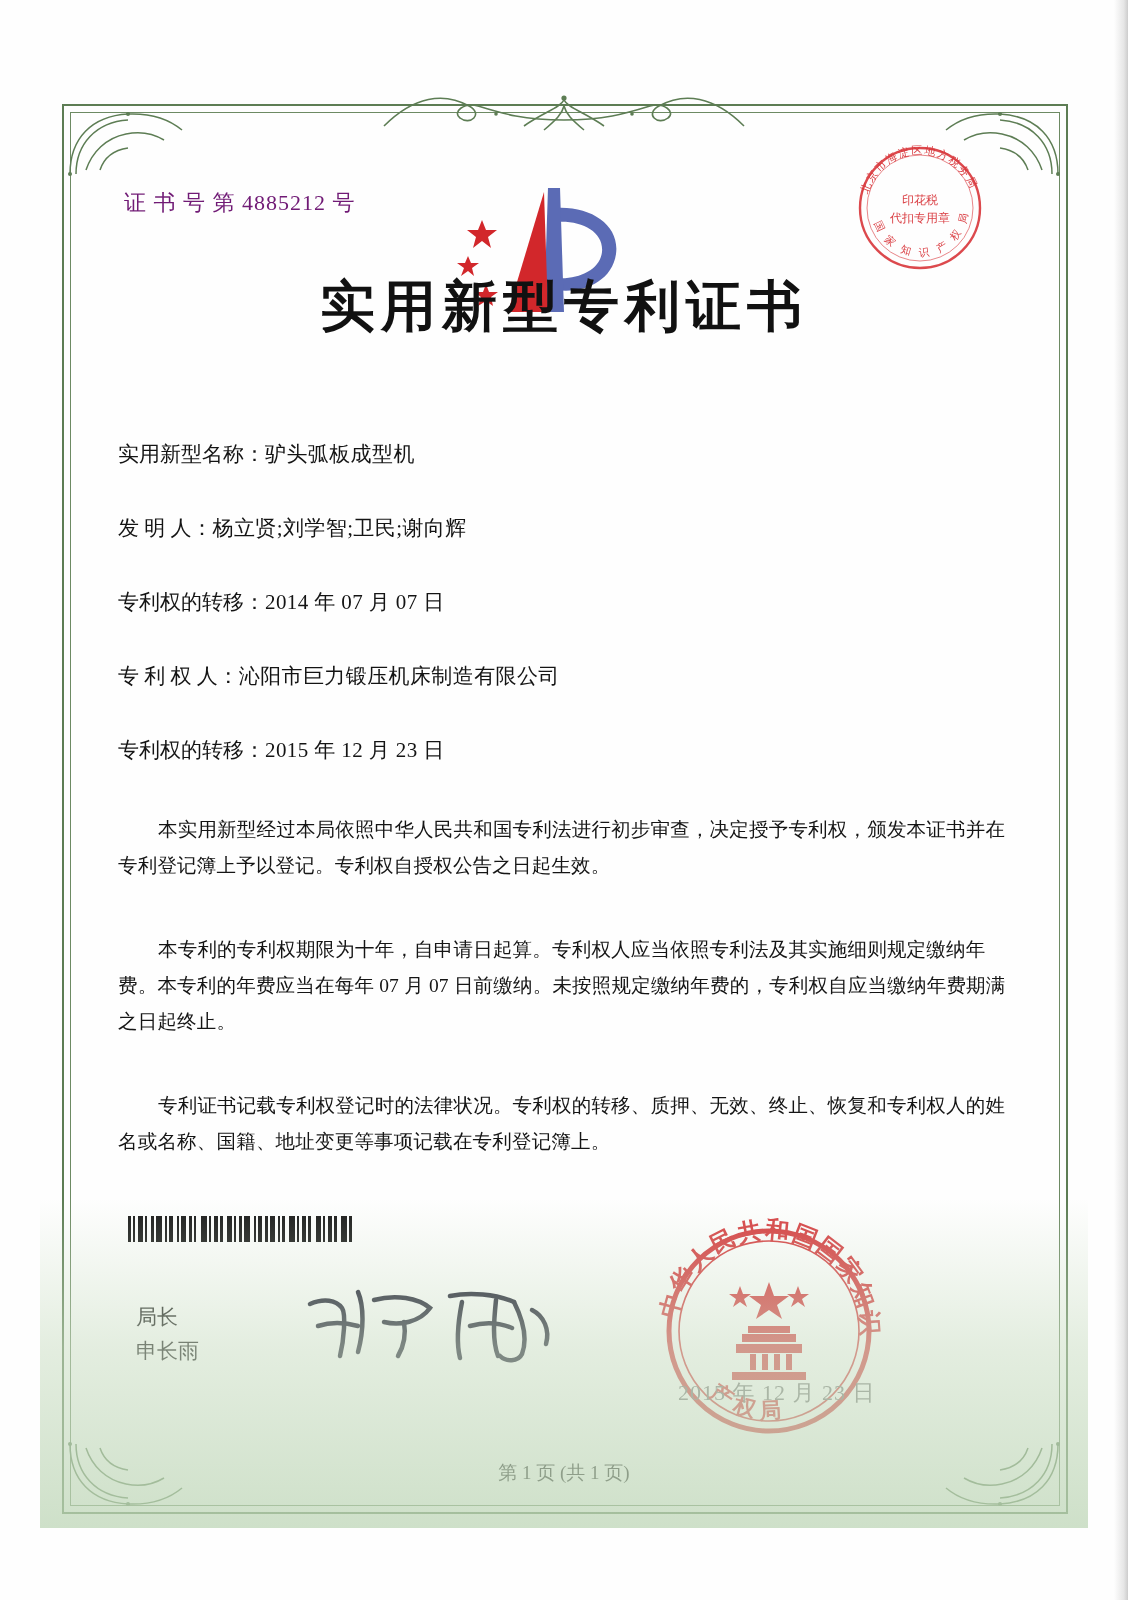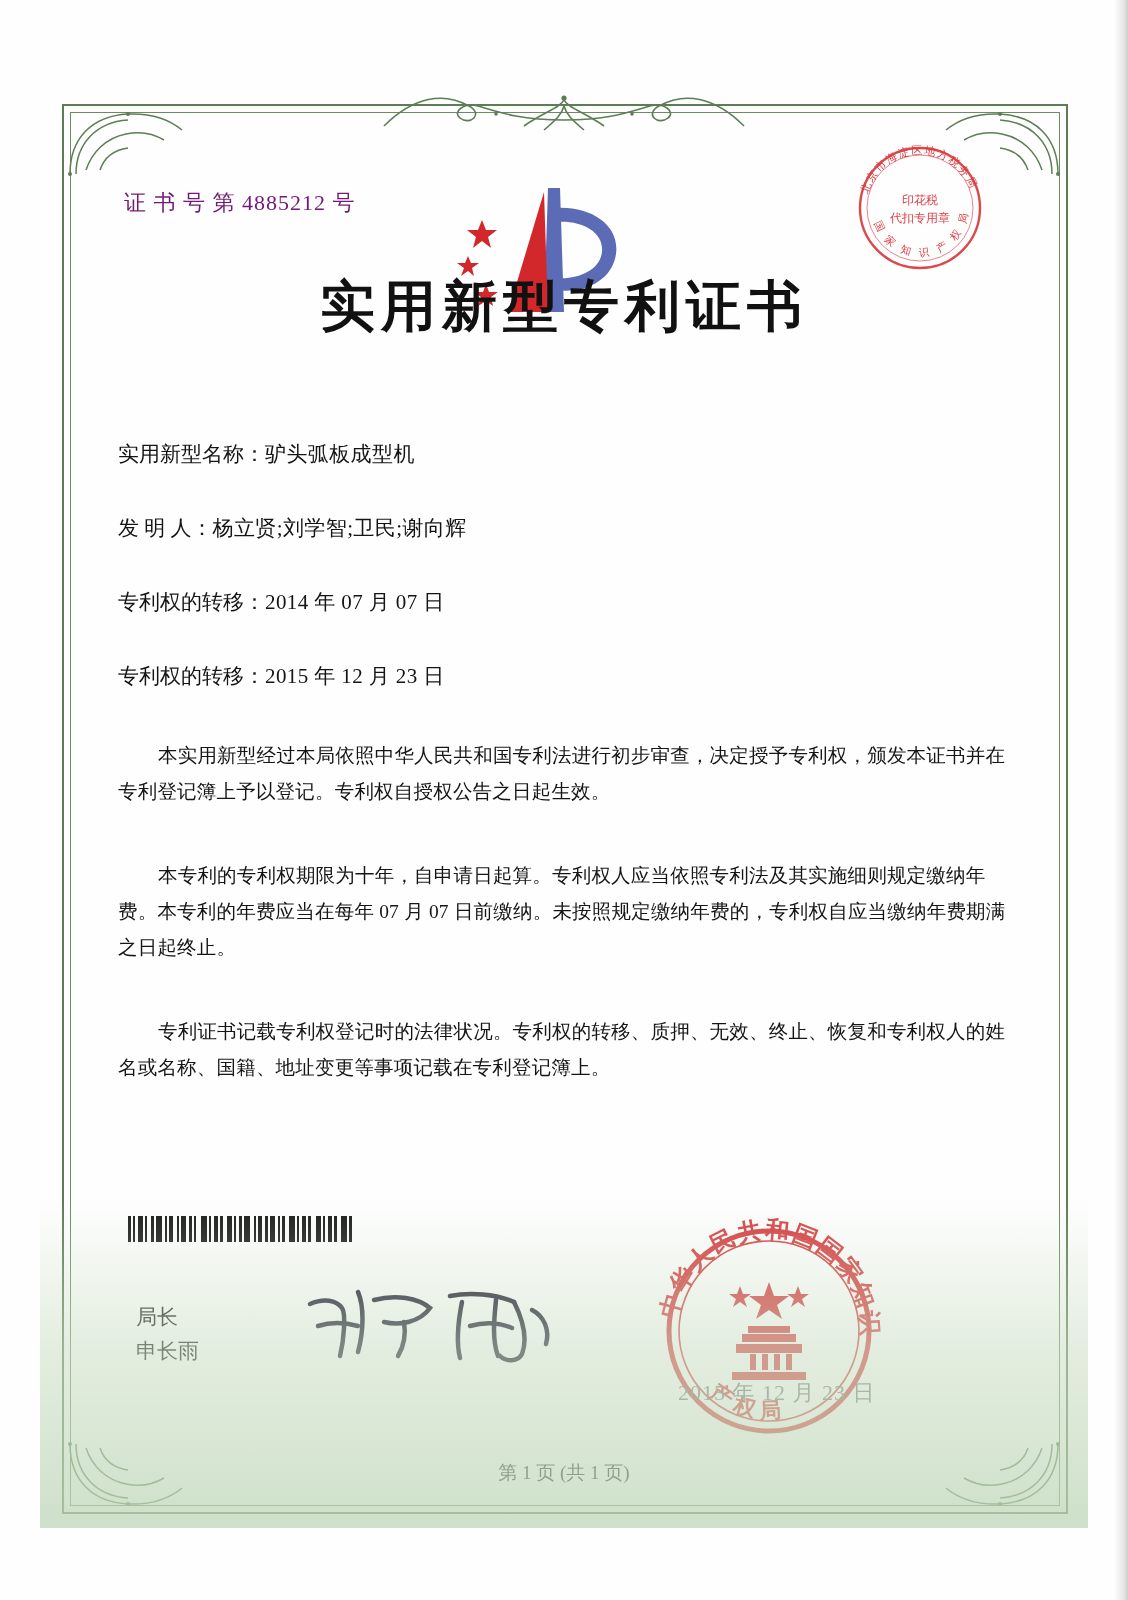"专 利 权 人：沁阳市巨力锻压机床制造有限公司" div.field-row { html: none -> <div> <span>专 利 权 人：</span><span>沁阳市巨力锻压机床制造有限公司</span> </div> }
